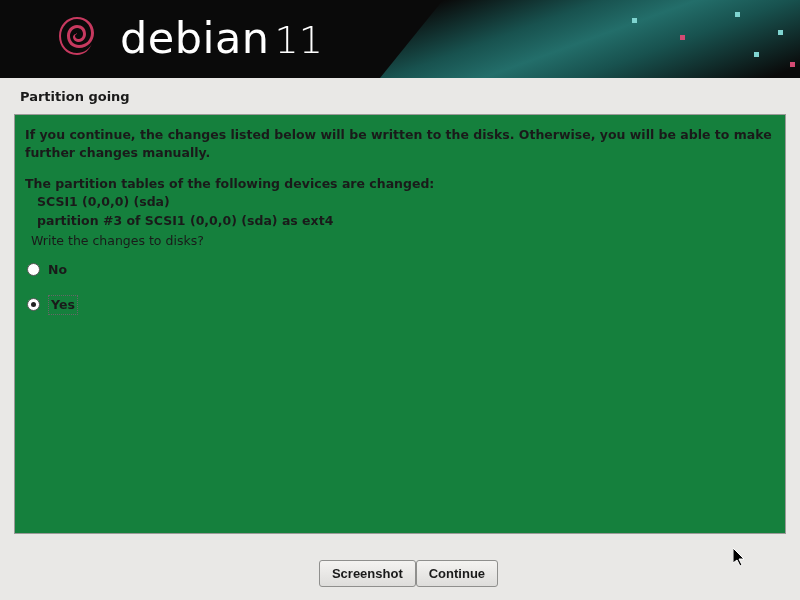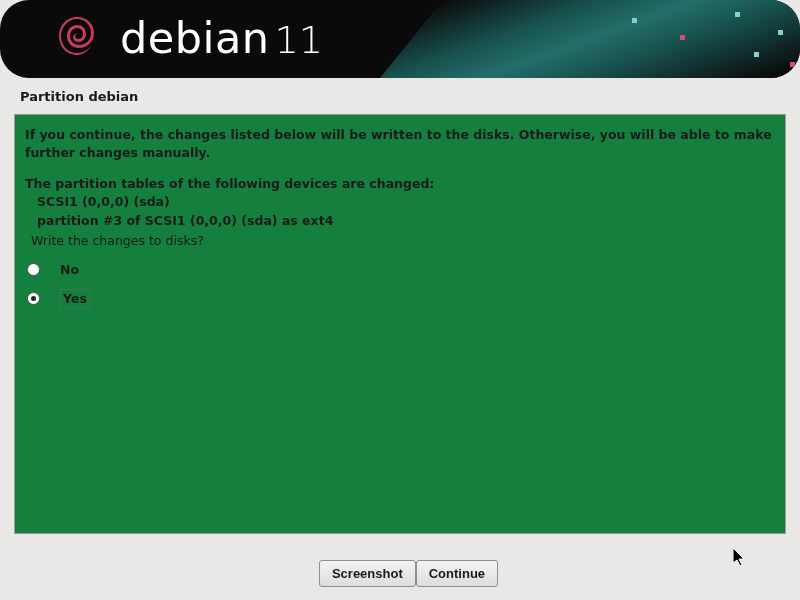"debian11" .header { border-radius: 29px -> none }
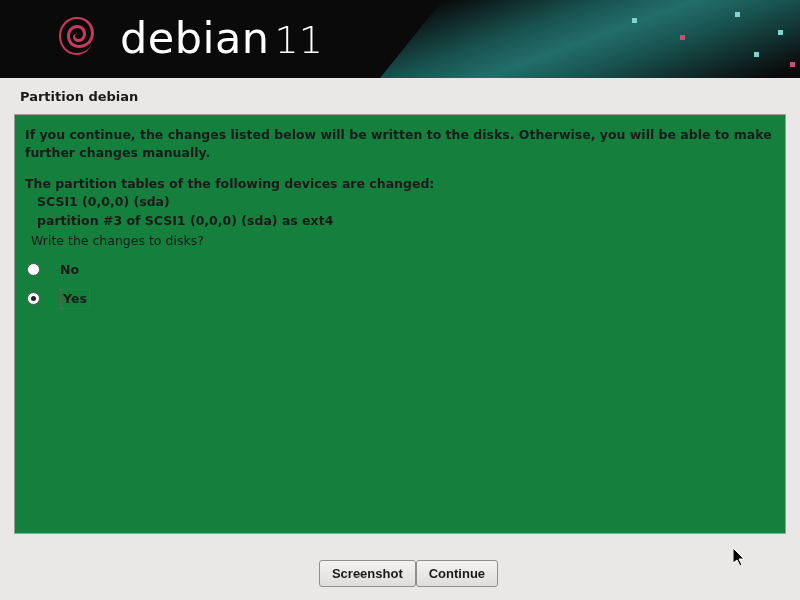"Partition debian" div.page-title { text: debian -> going }
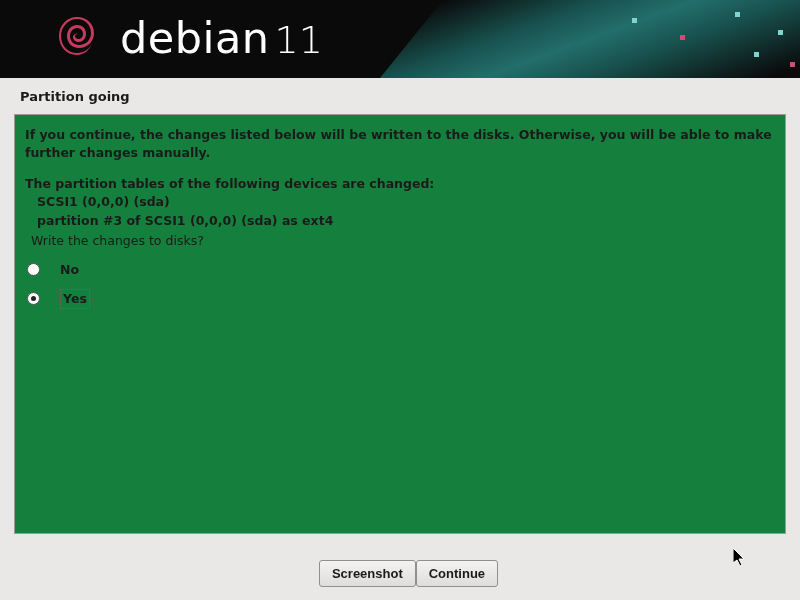"No" .radio-row { gap: 20px -> 8px; margin-top: none -> 6px }
